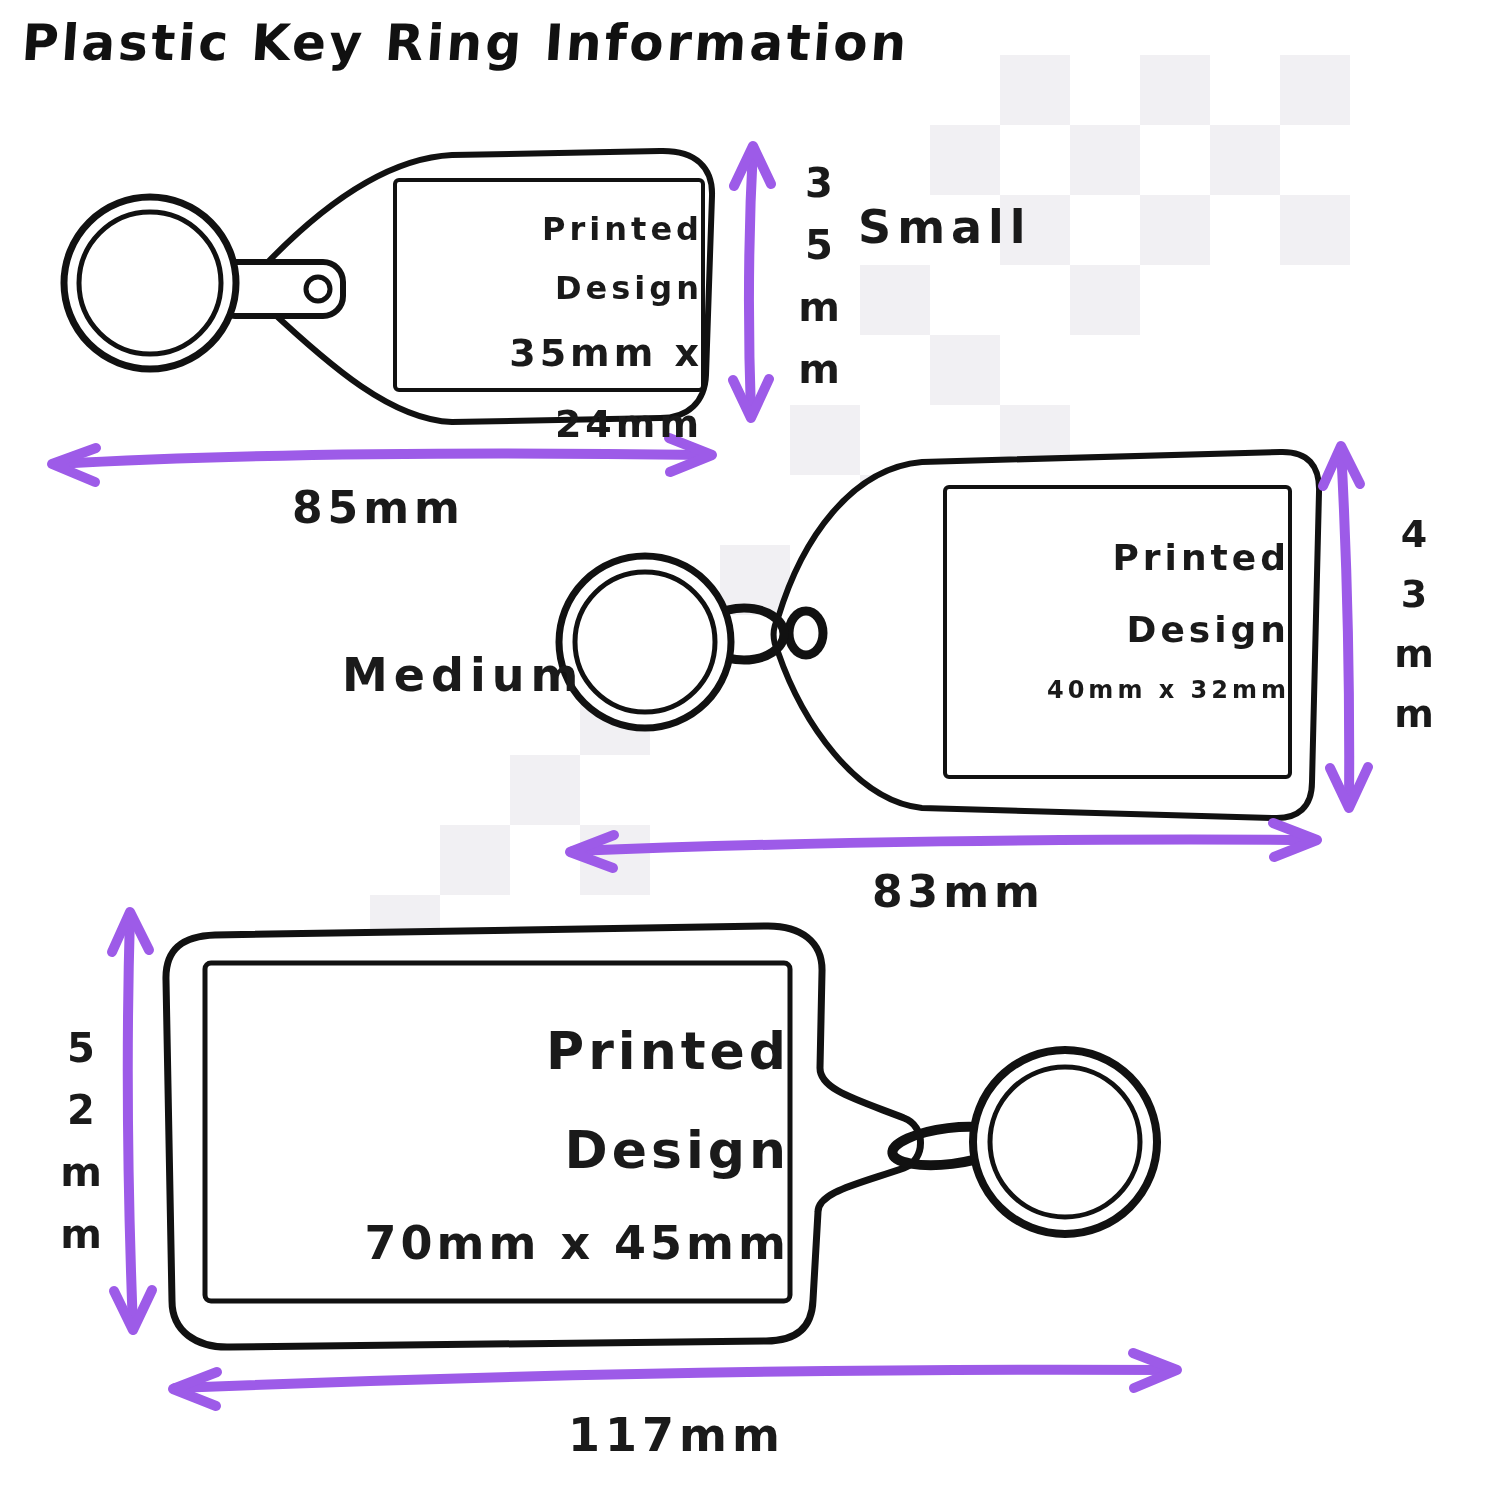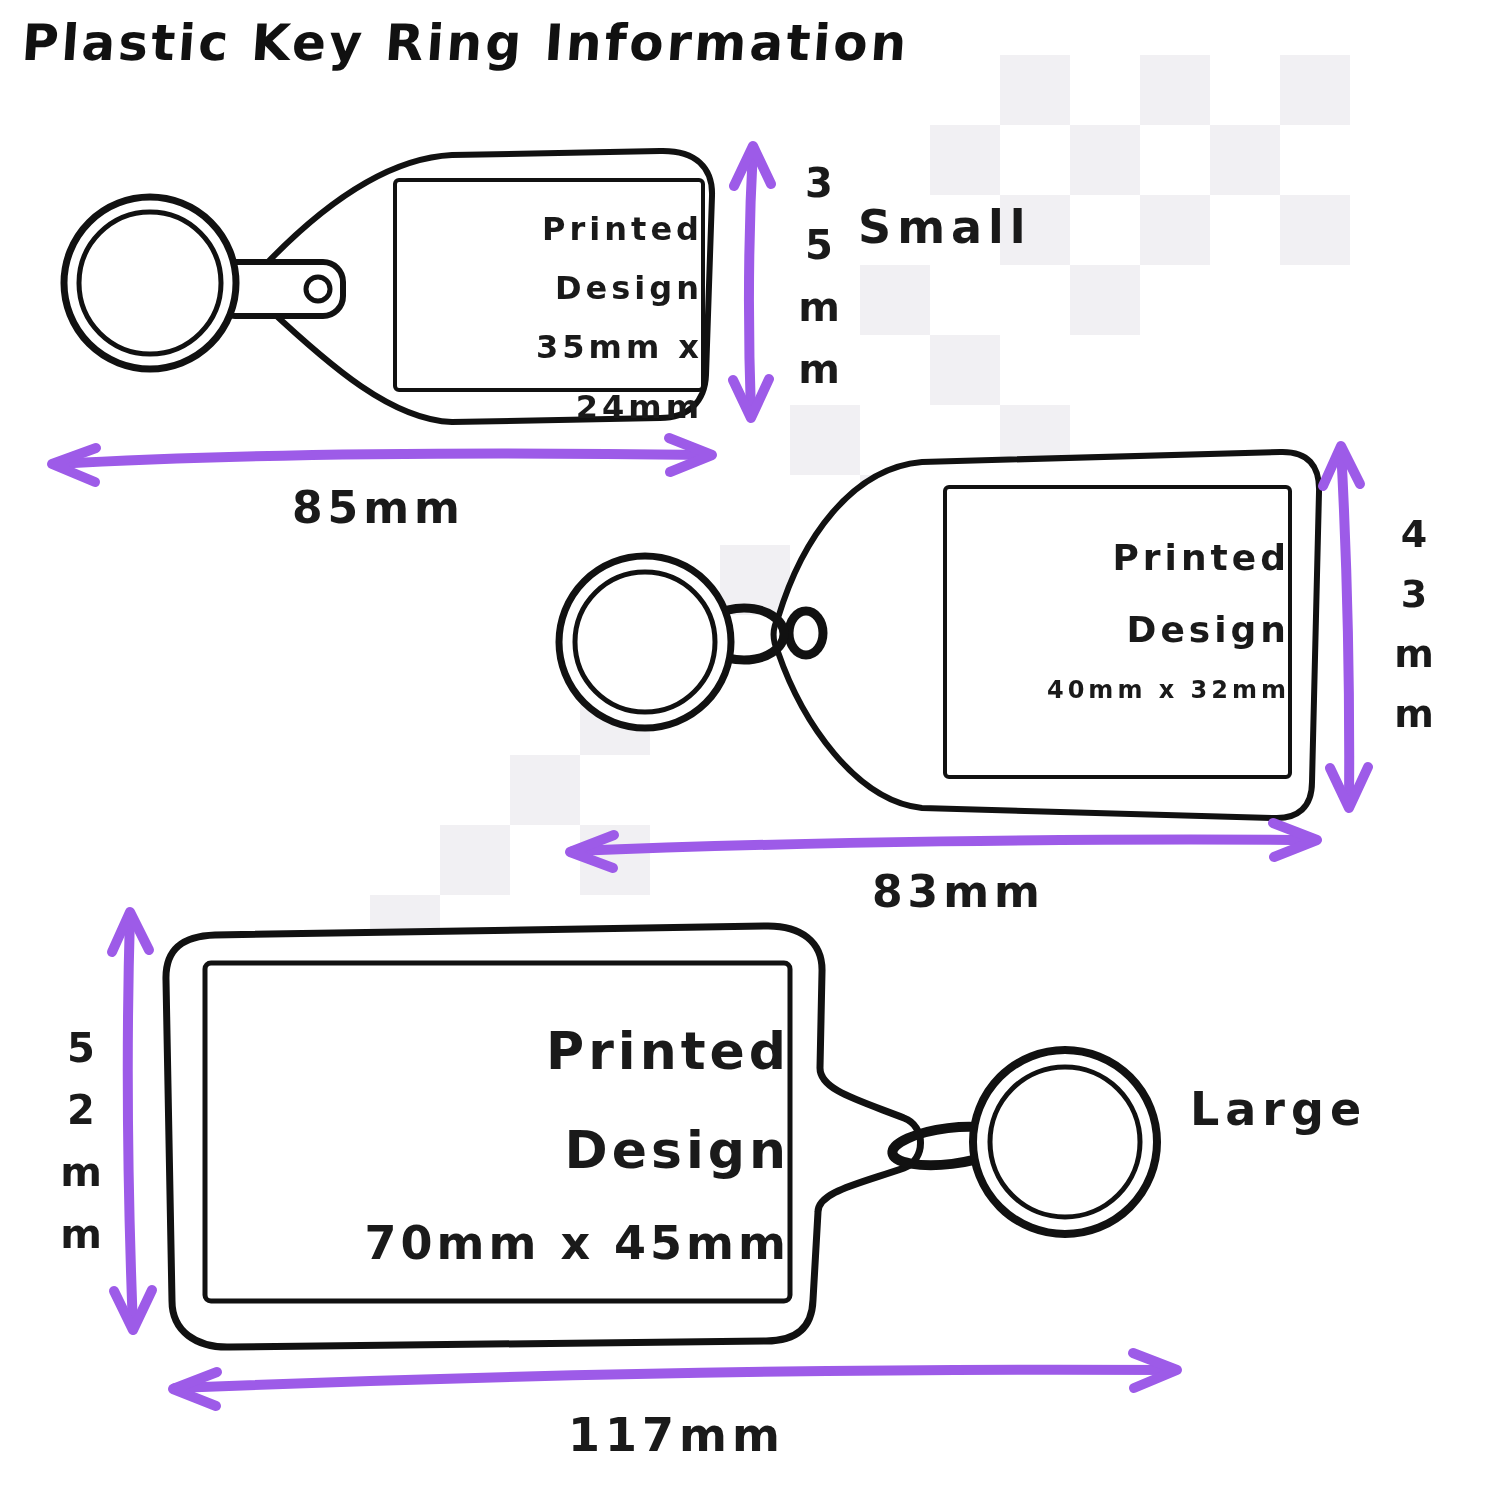"35mm x 24mm" div.design-line { font-size: 32px -> 38px }
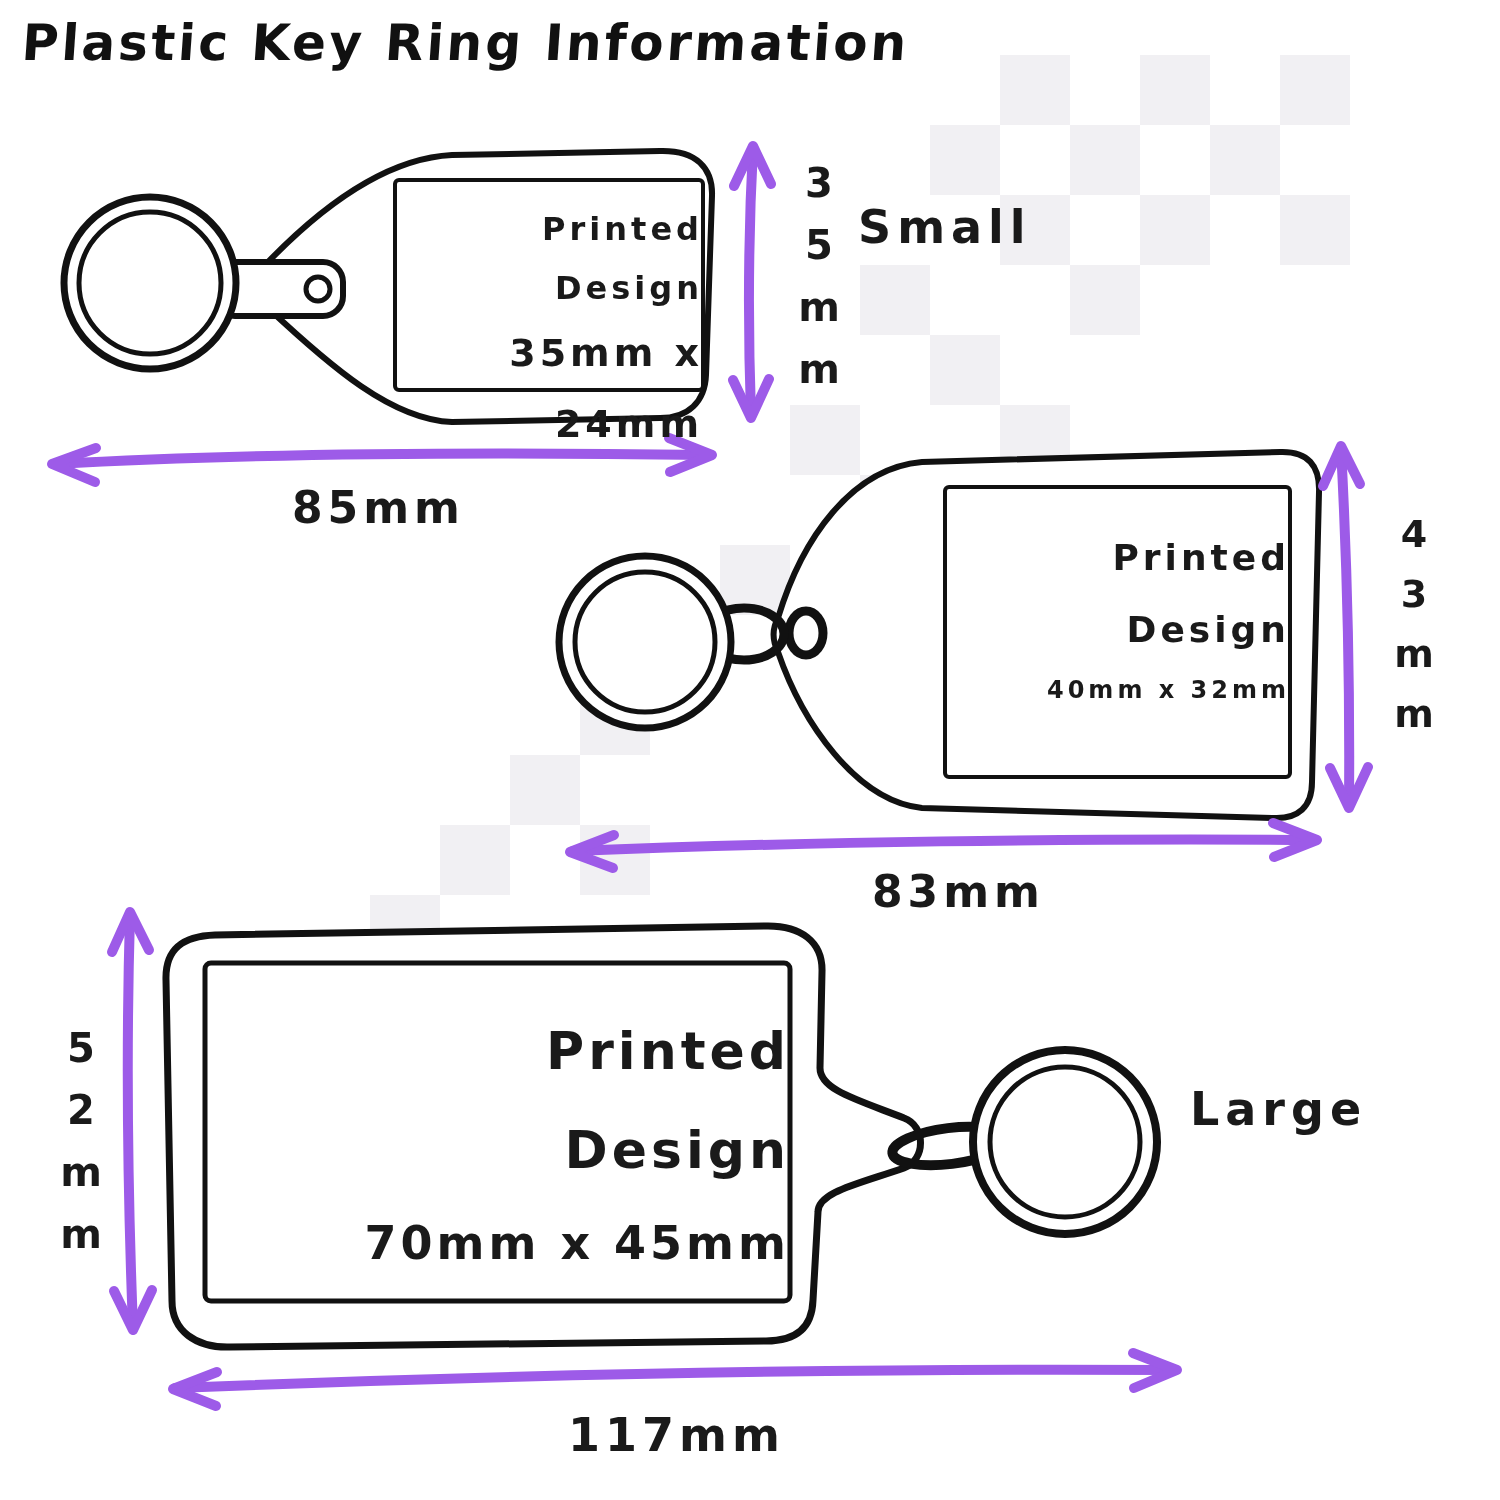"Medium" div.size-label { html: none -> <div>Medium</div> }
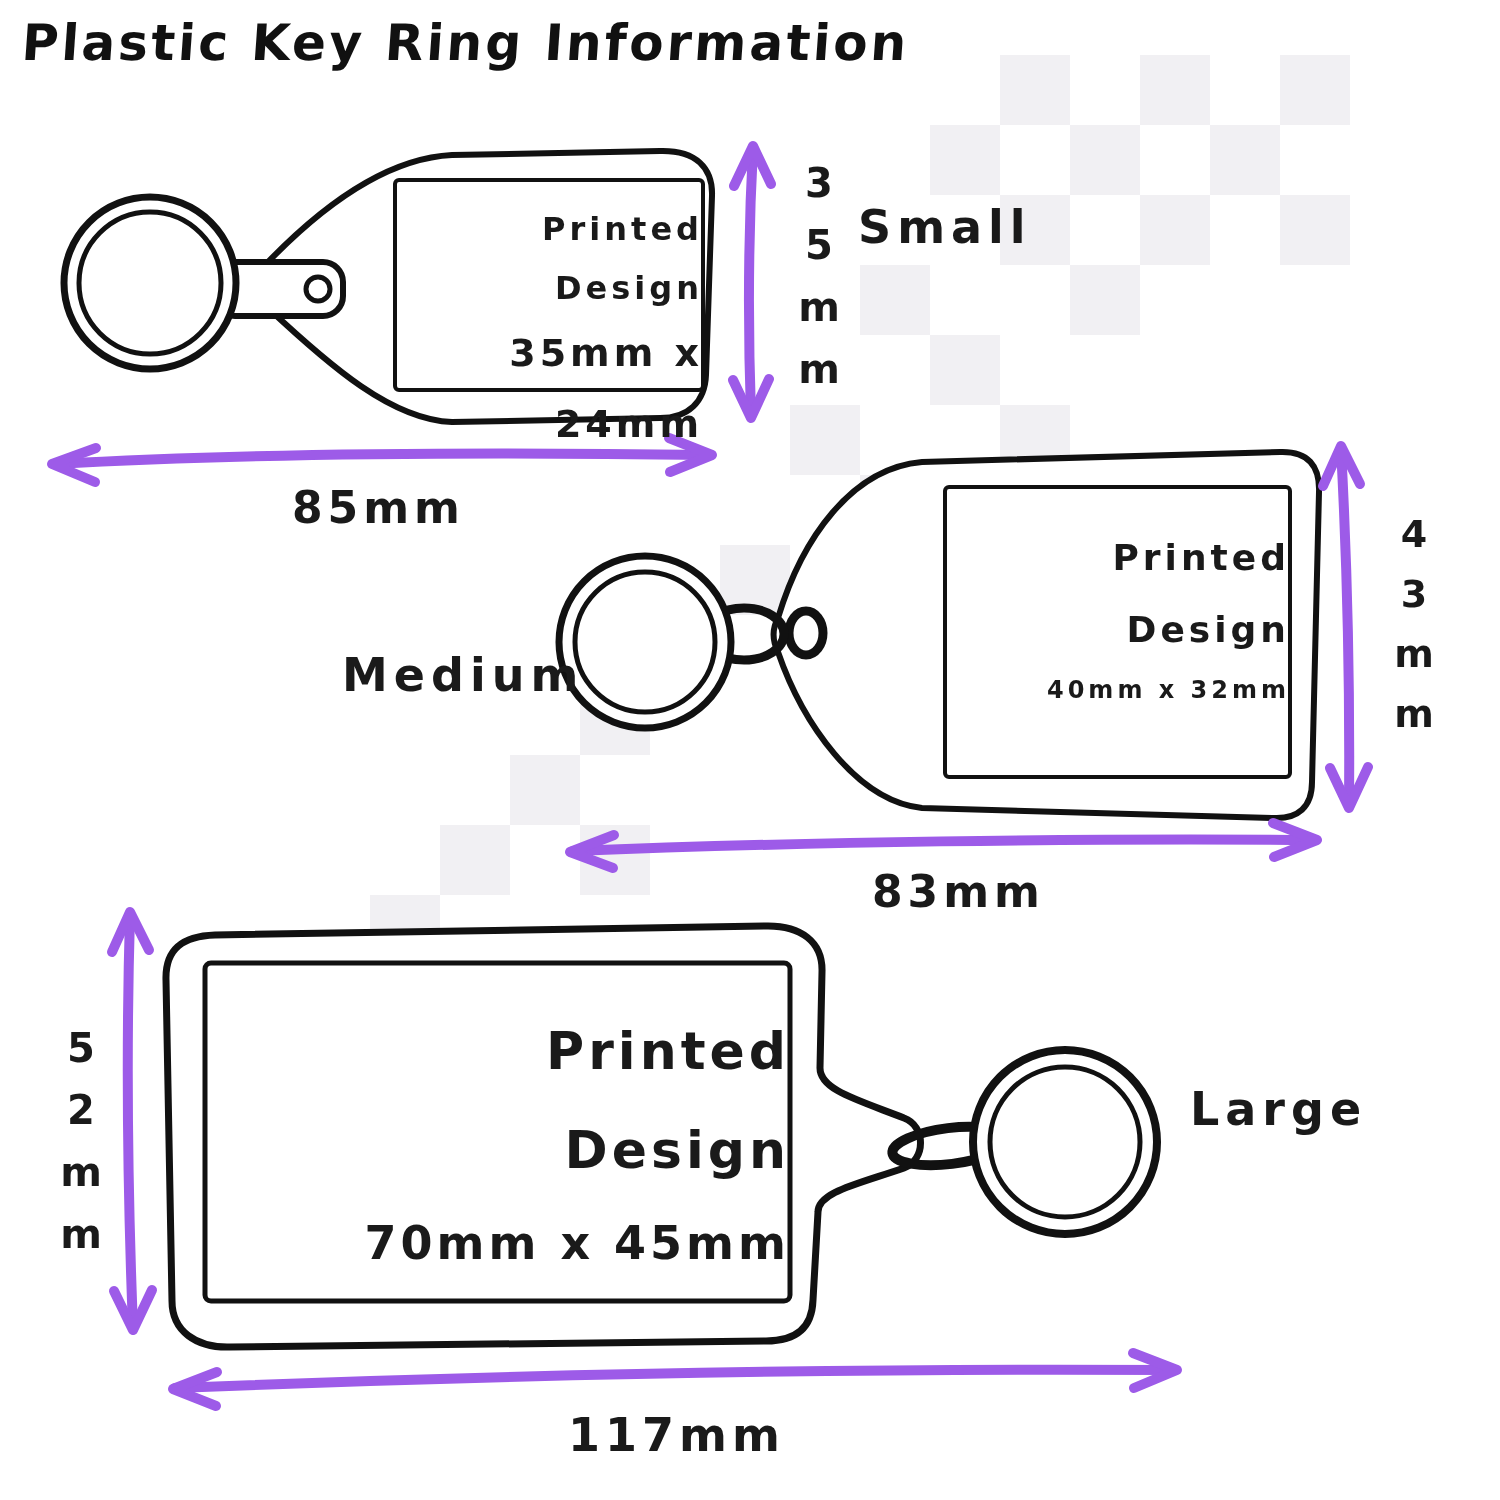"Large" div.size-label { html: <div>Large</div> -> none }
